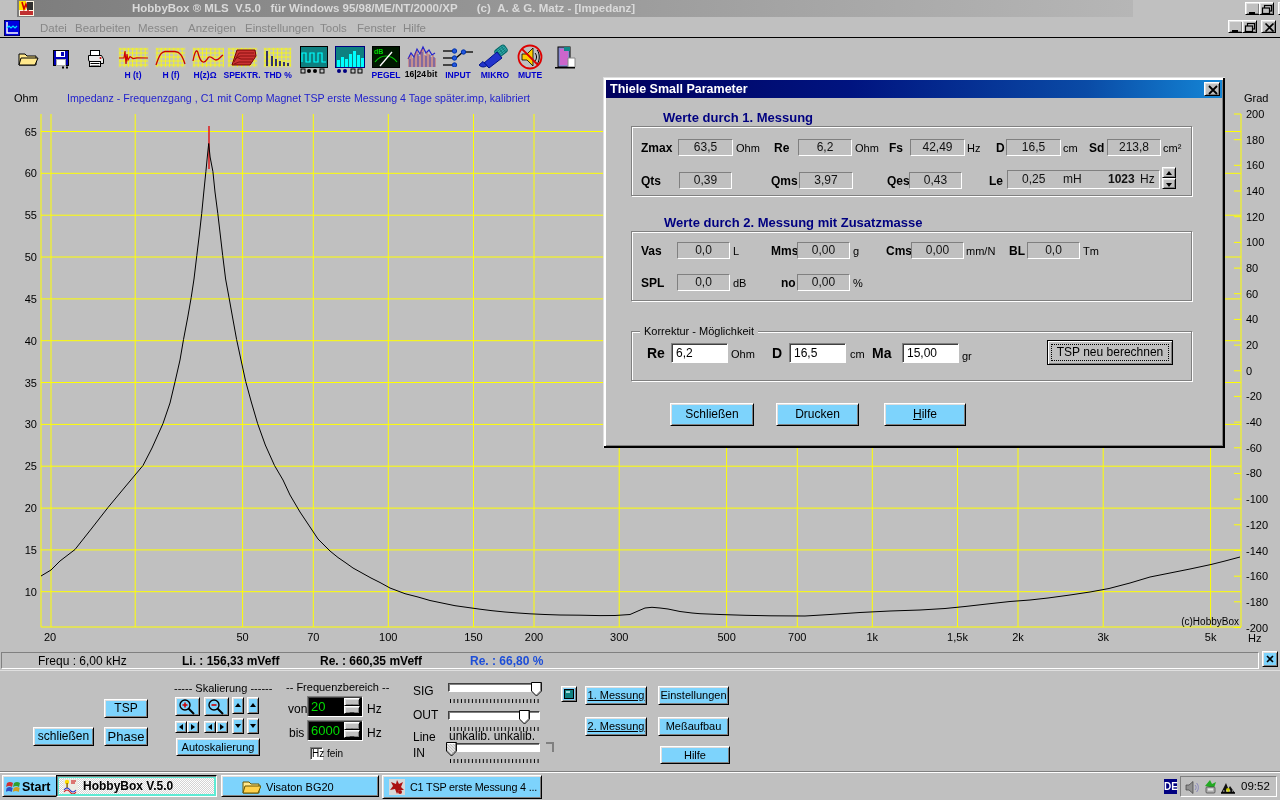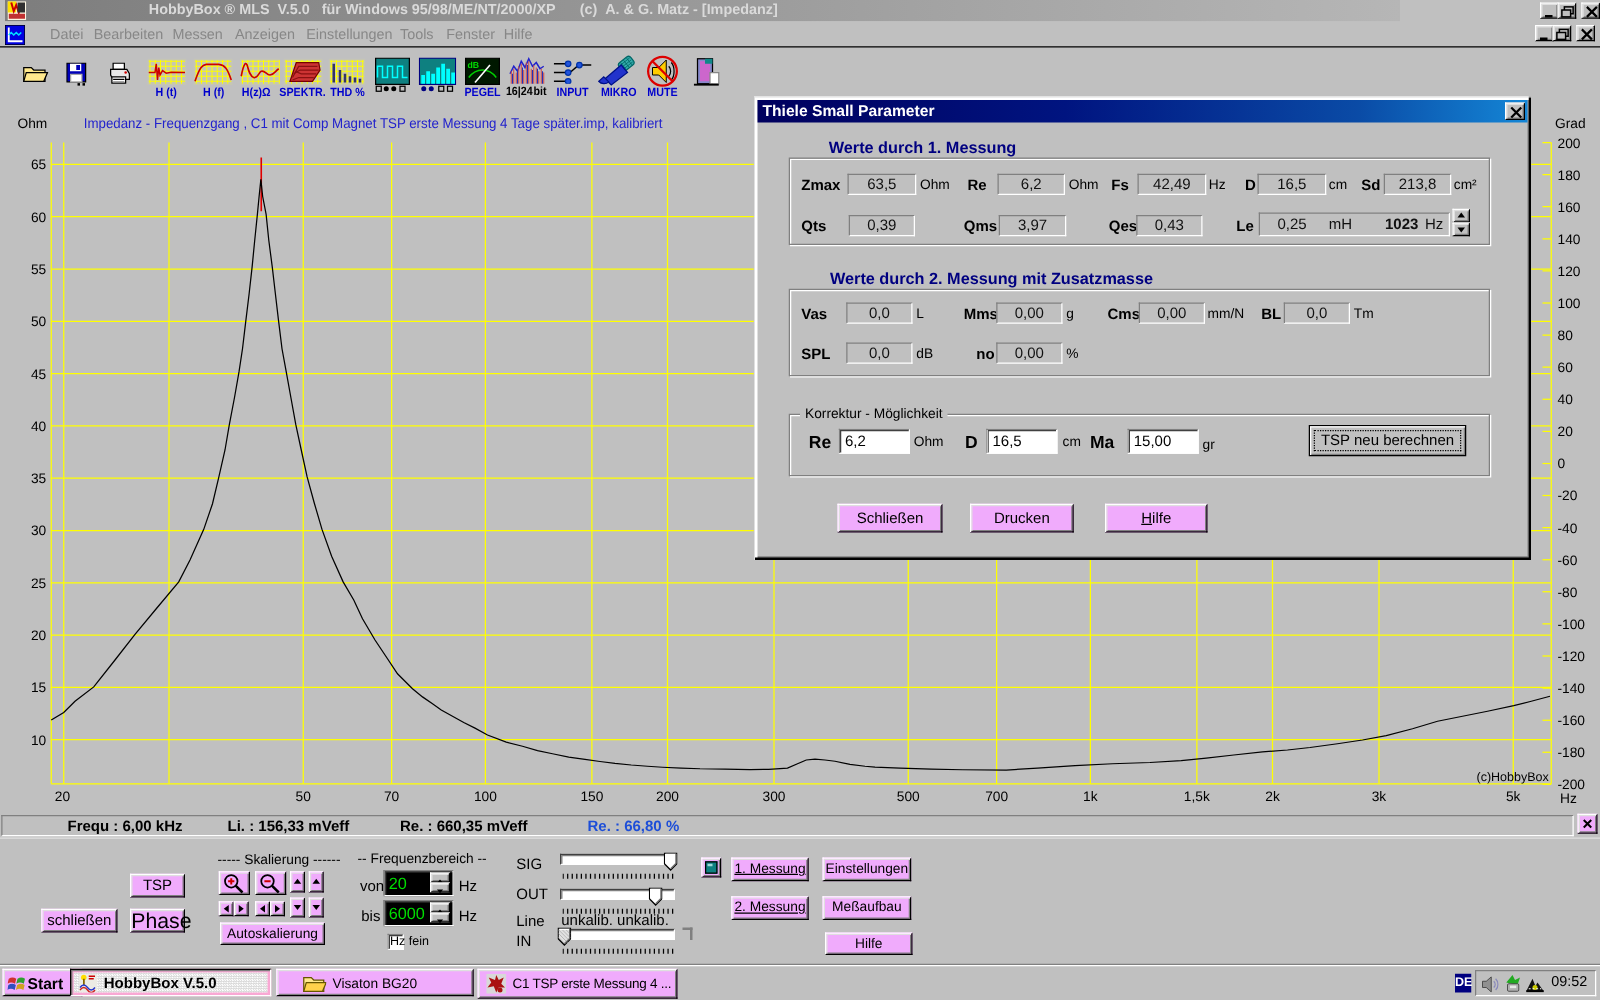"HobbyBox ® MLS V.5.0 für" div.abs { left: 4px -> 17px }
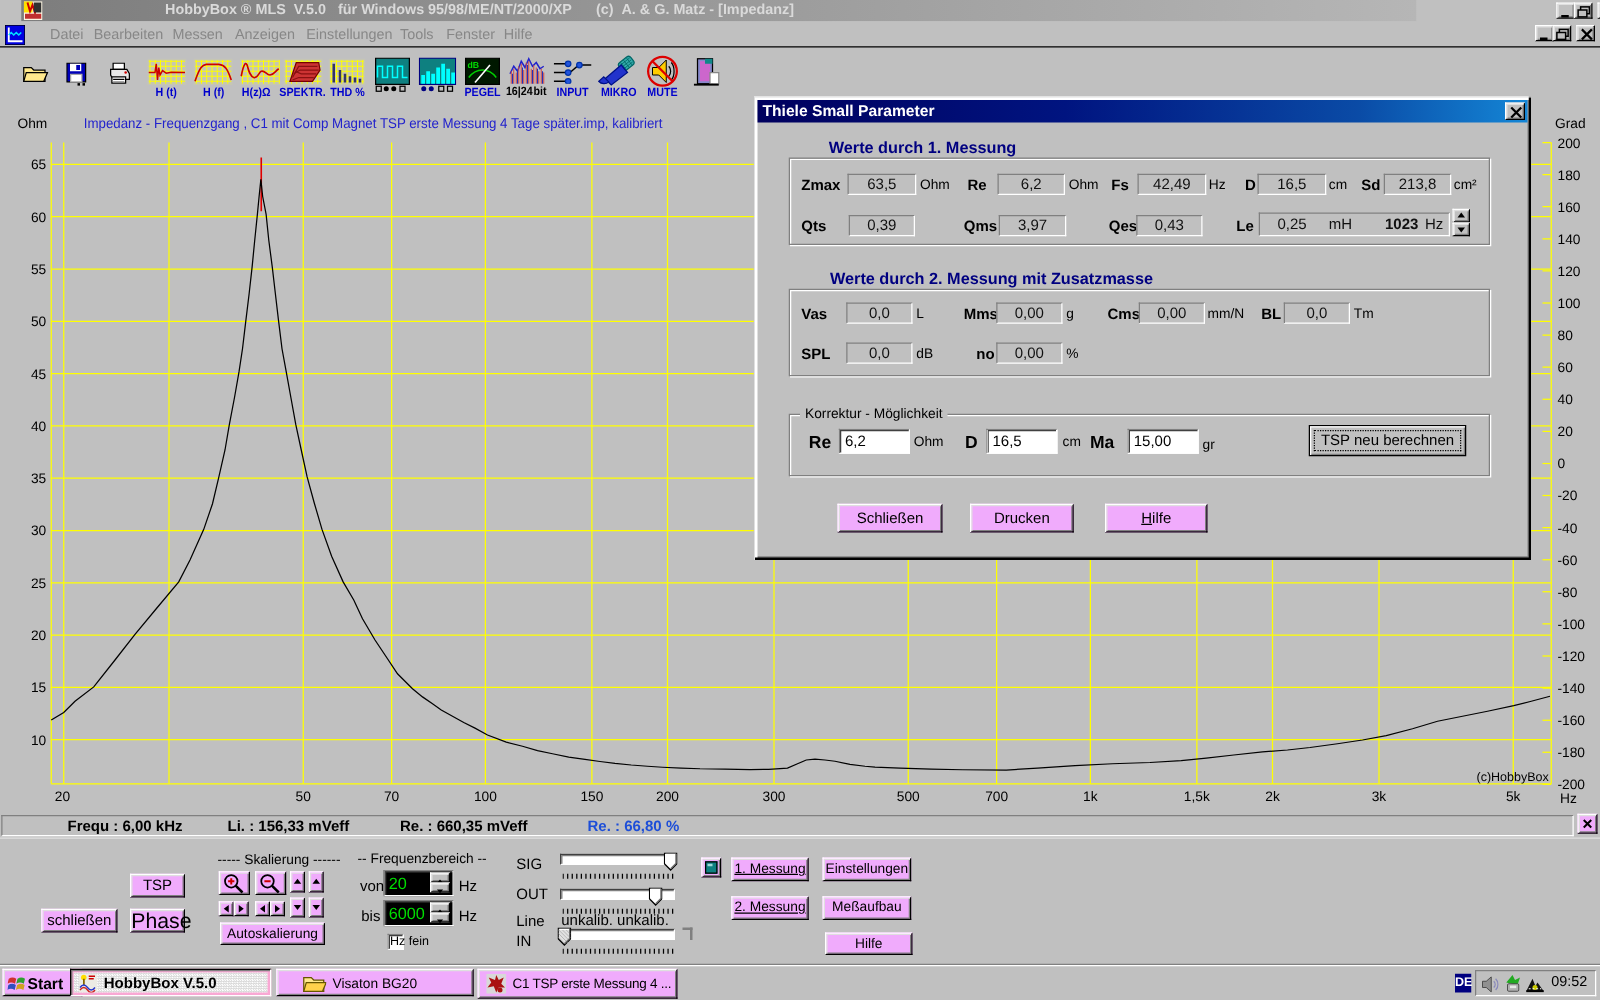"Schließen" .btn95 { background: #f0abfc -> #7dd3fc }
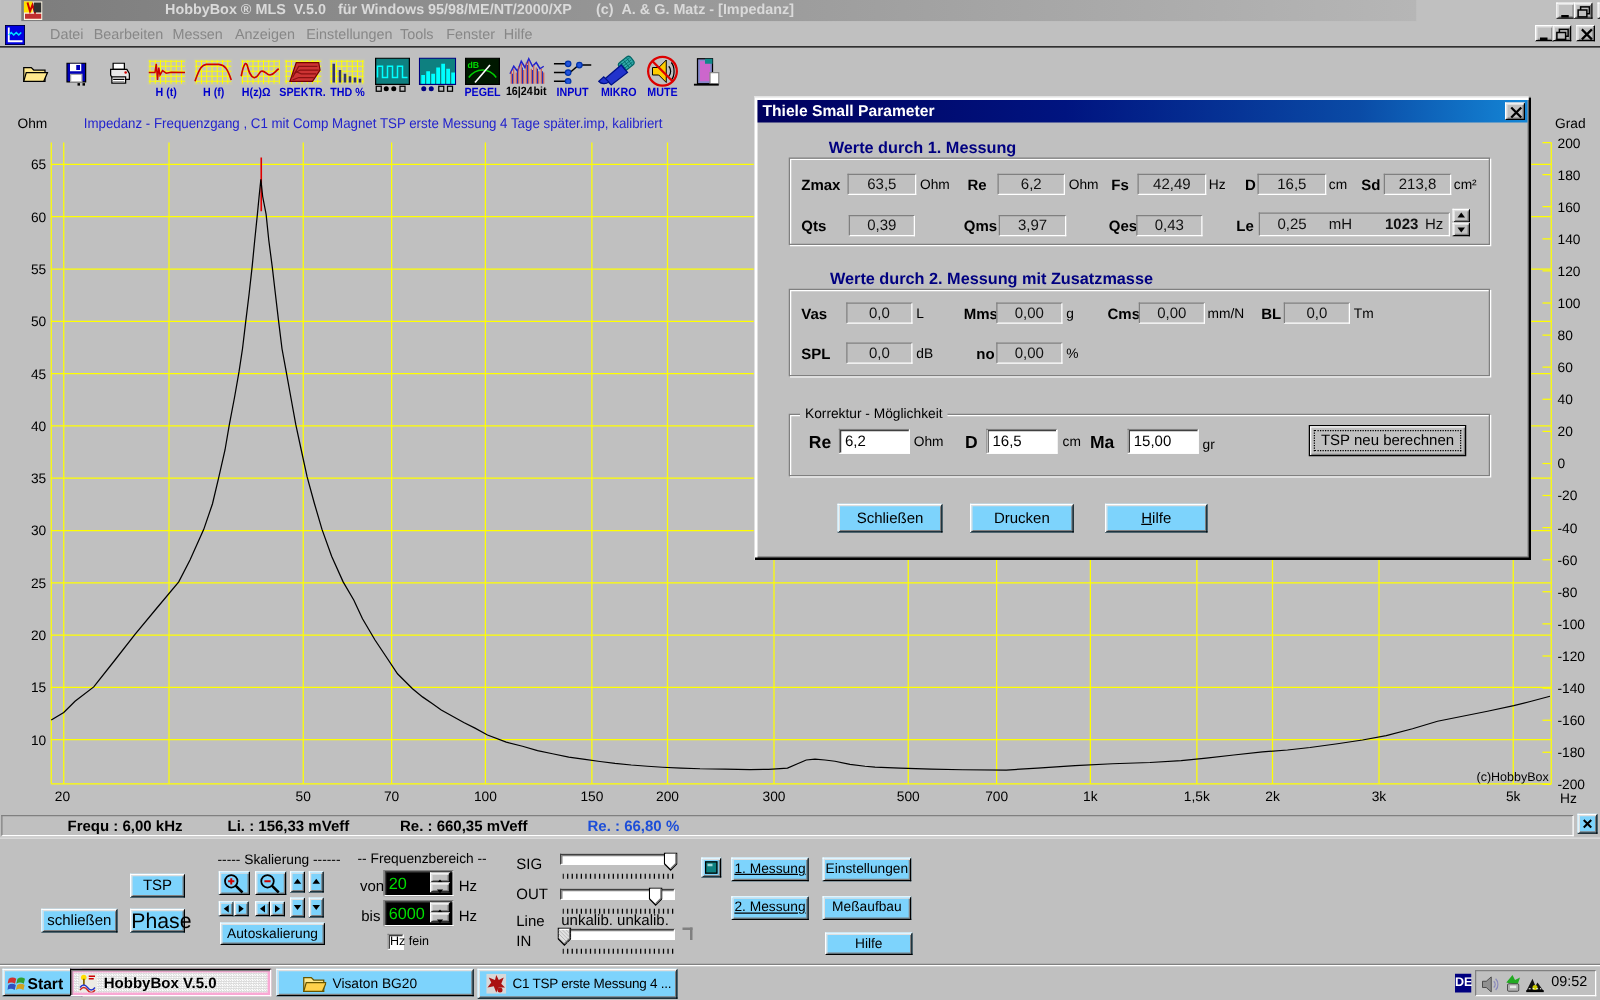"Frequ : 6,00 kHz" div.abs { font-weight: bold -> normal; left: 54px -> 38px }
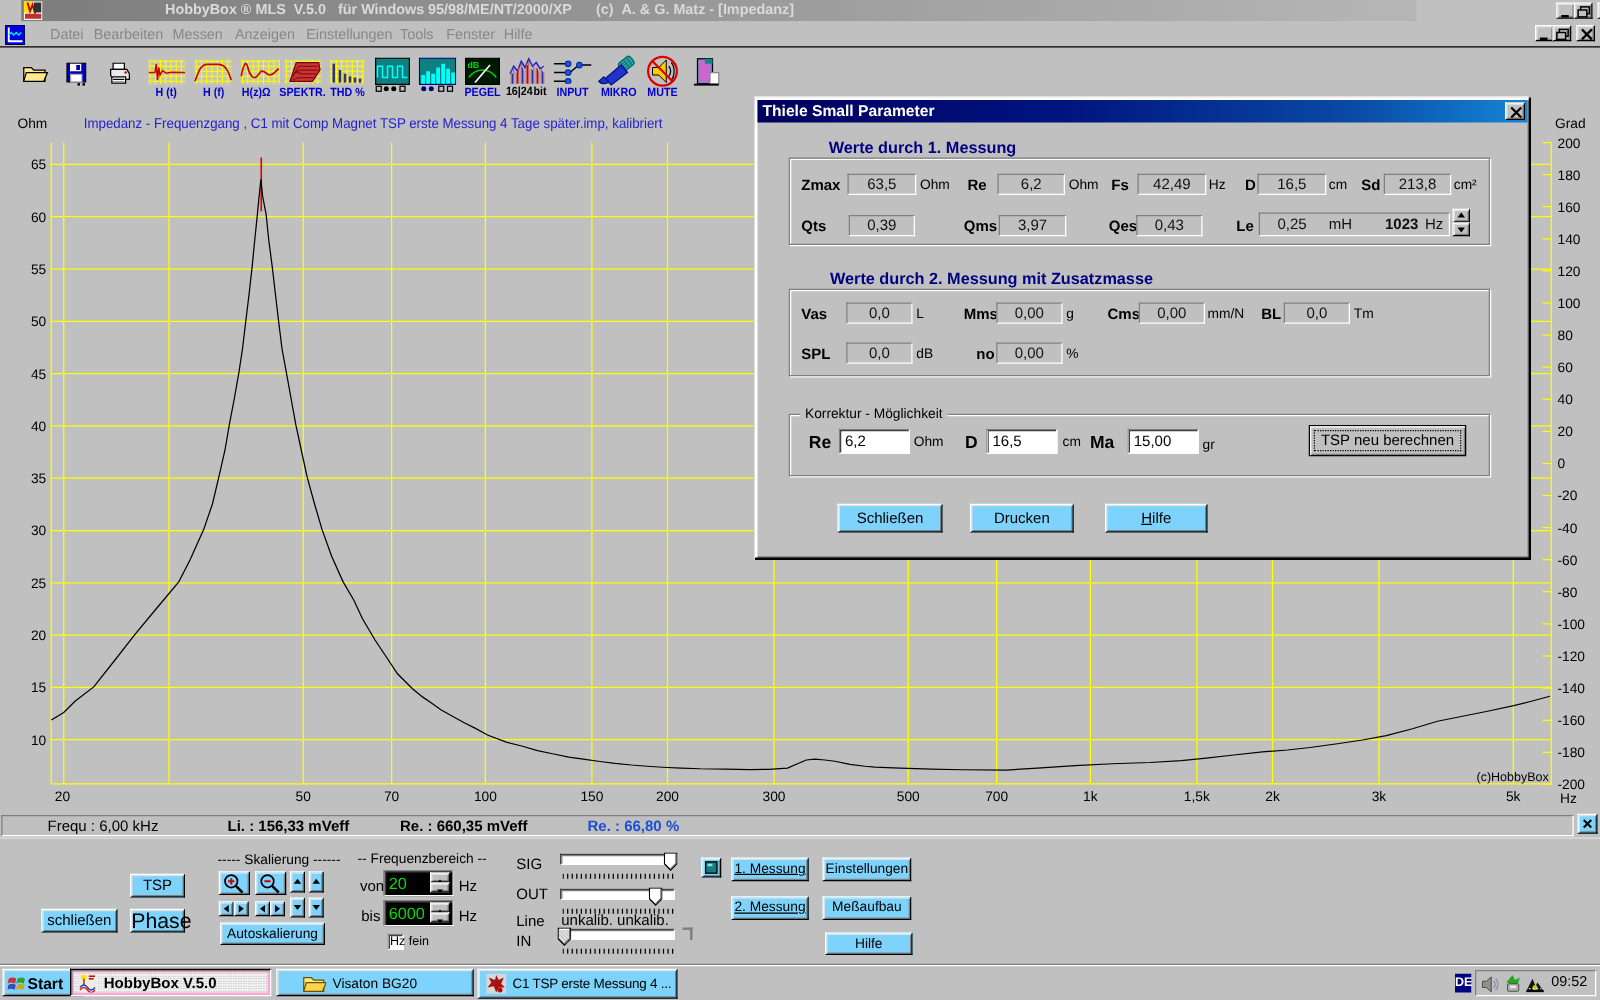"Phase" div.btn95 { font-size: 17px -> 13px }
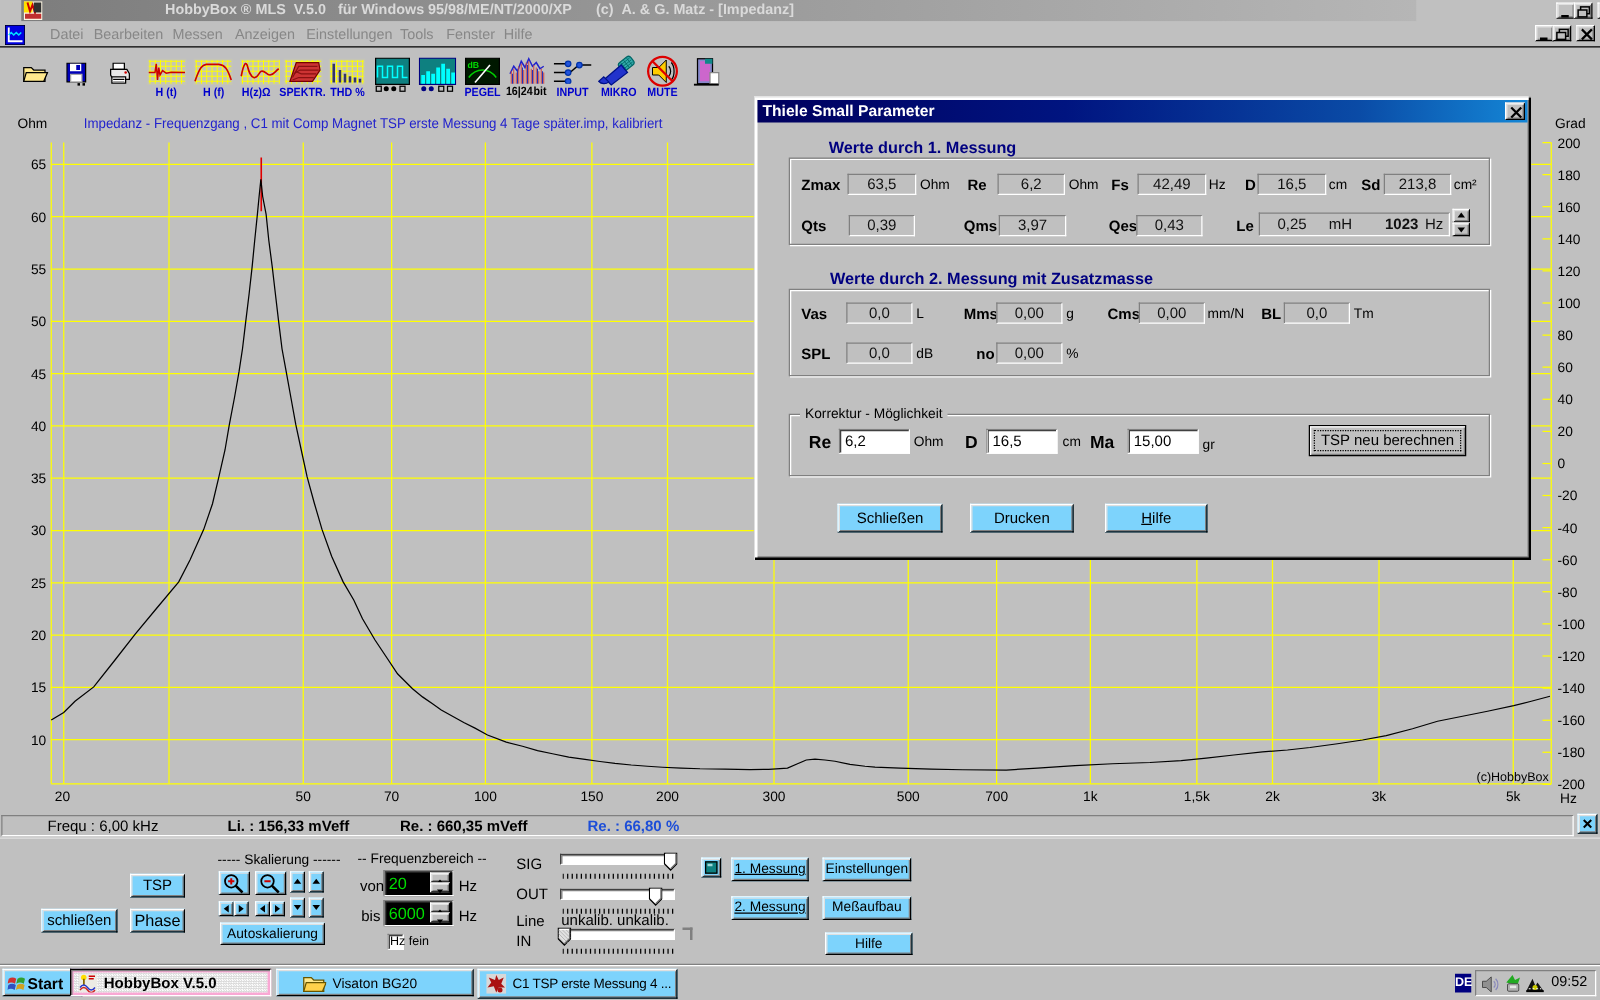"HobbyBox V.5.0" div.abs { background: #f9a8d4 -> #5eead4 }
